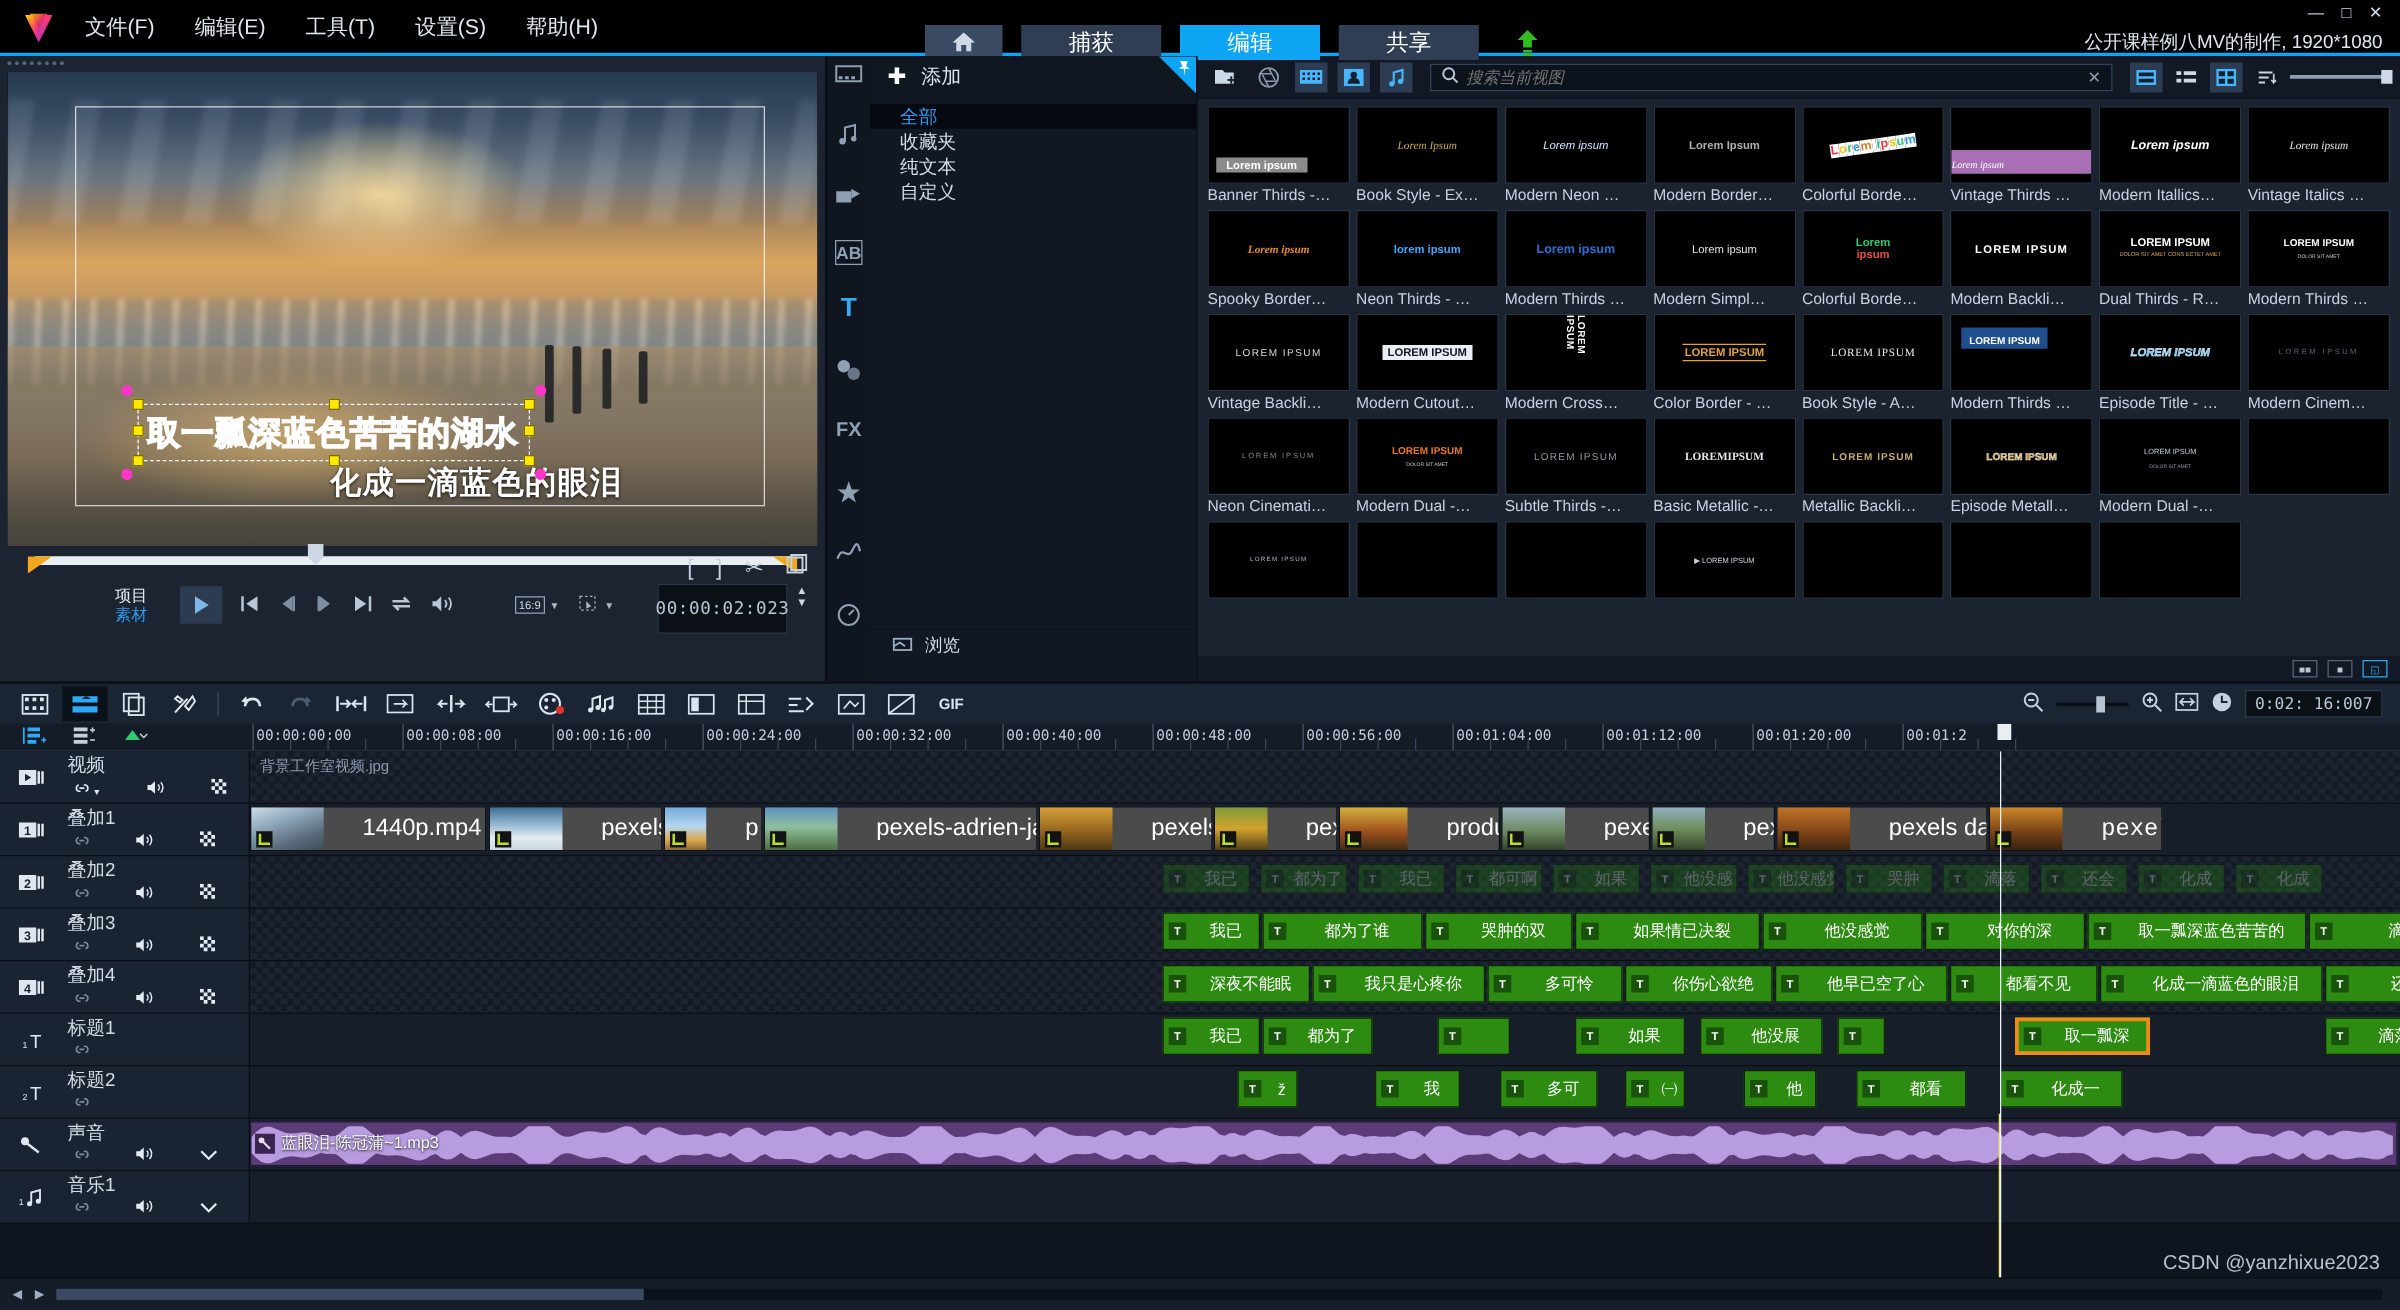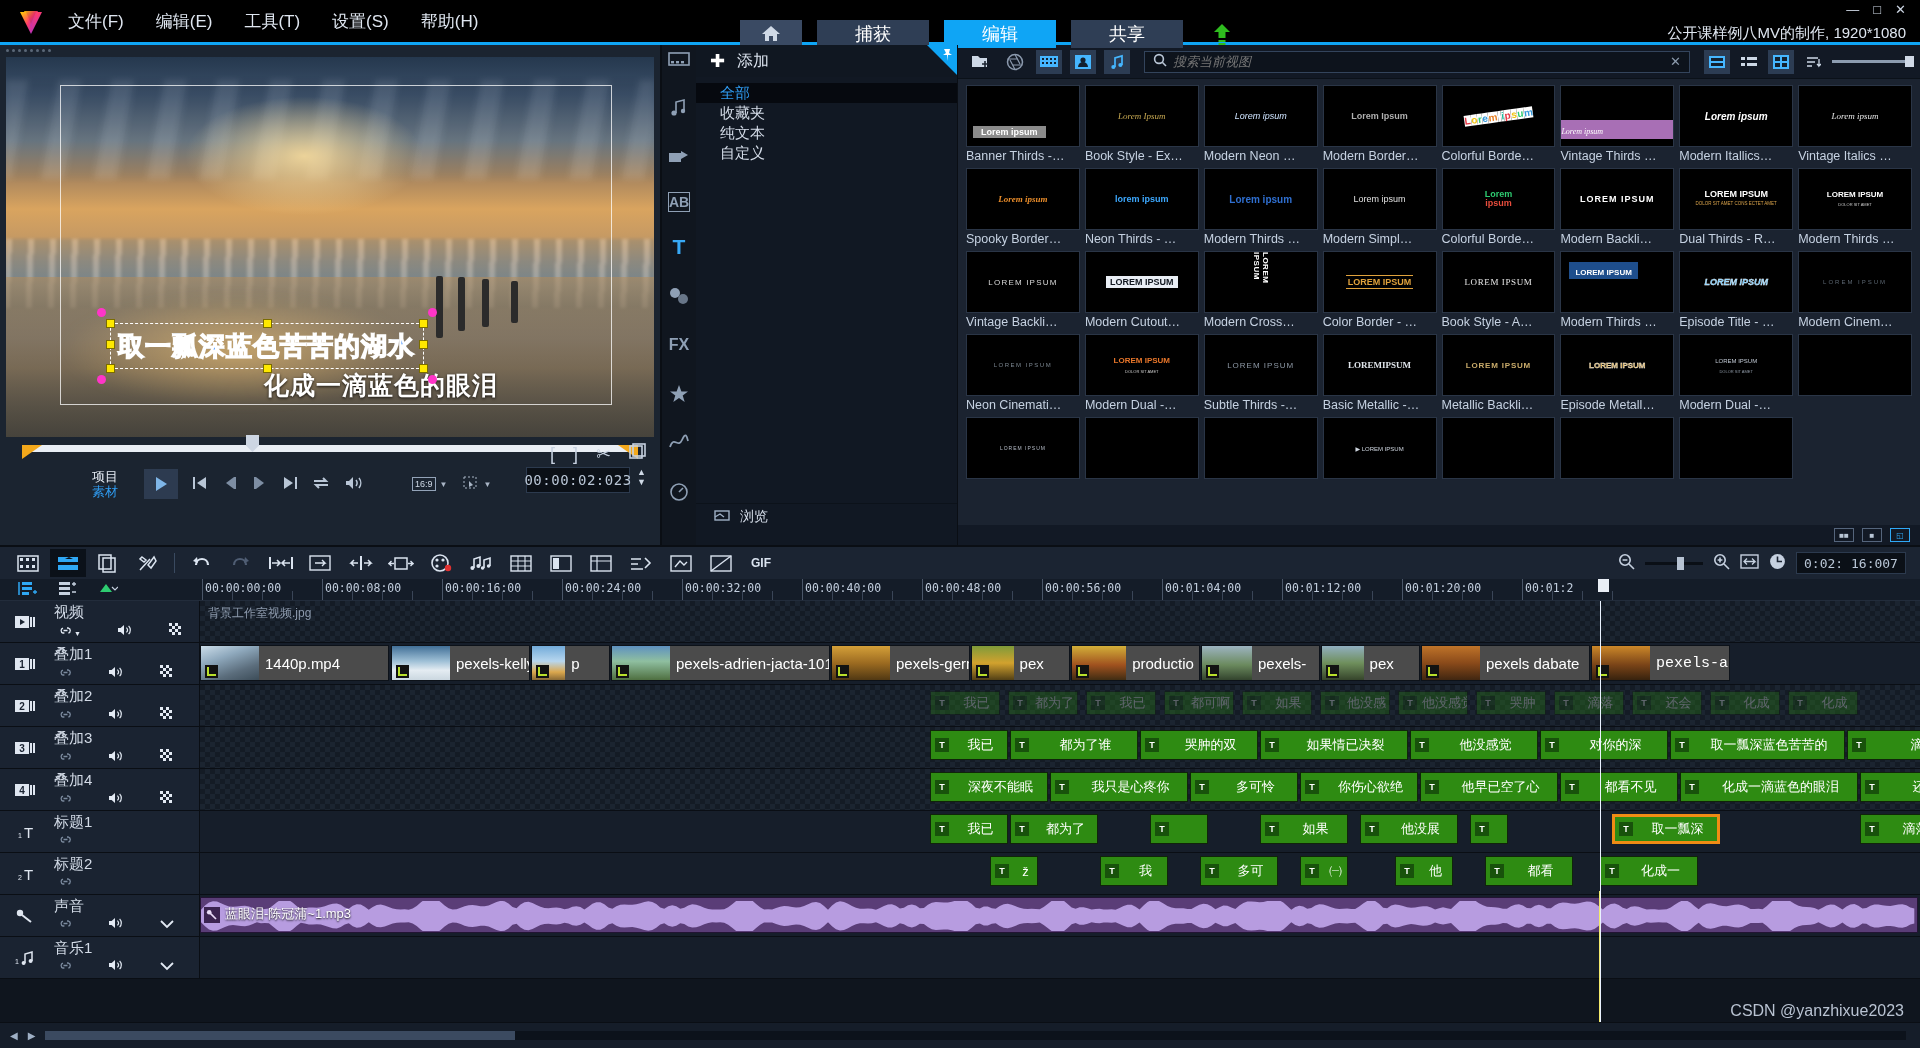"00:00:02:023" .tcode { height: 26px -> 40px }
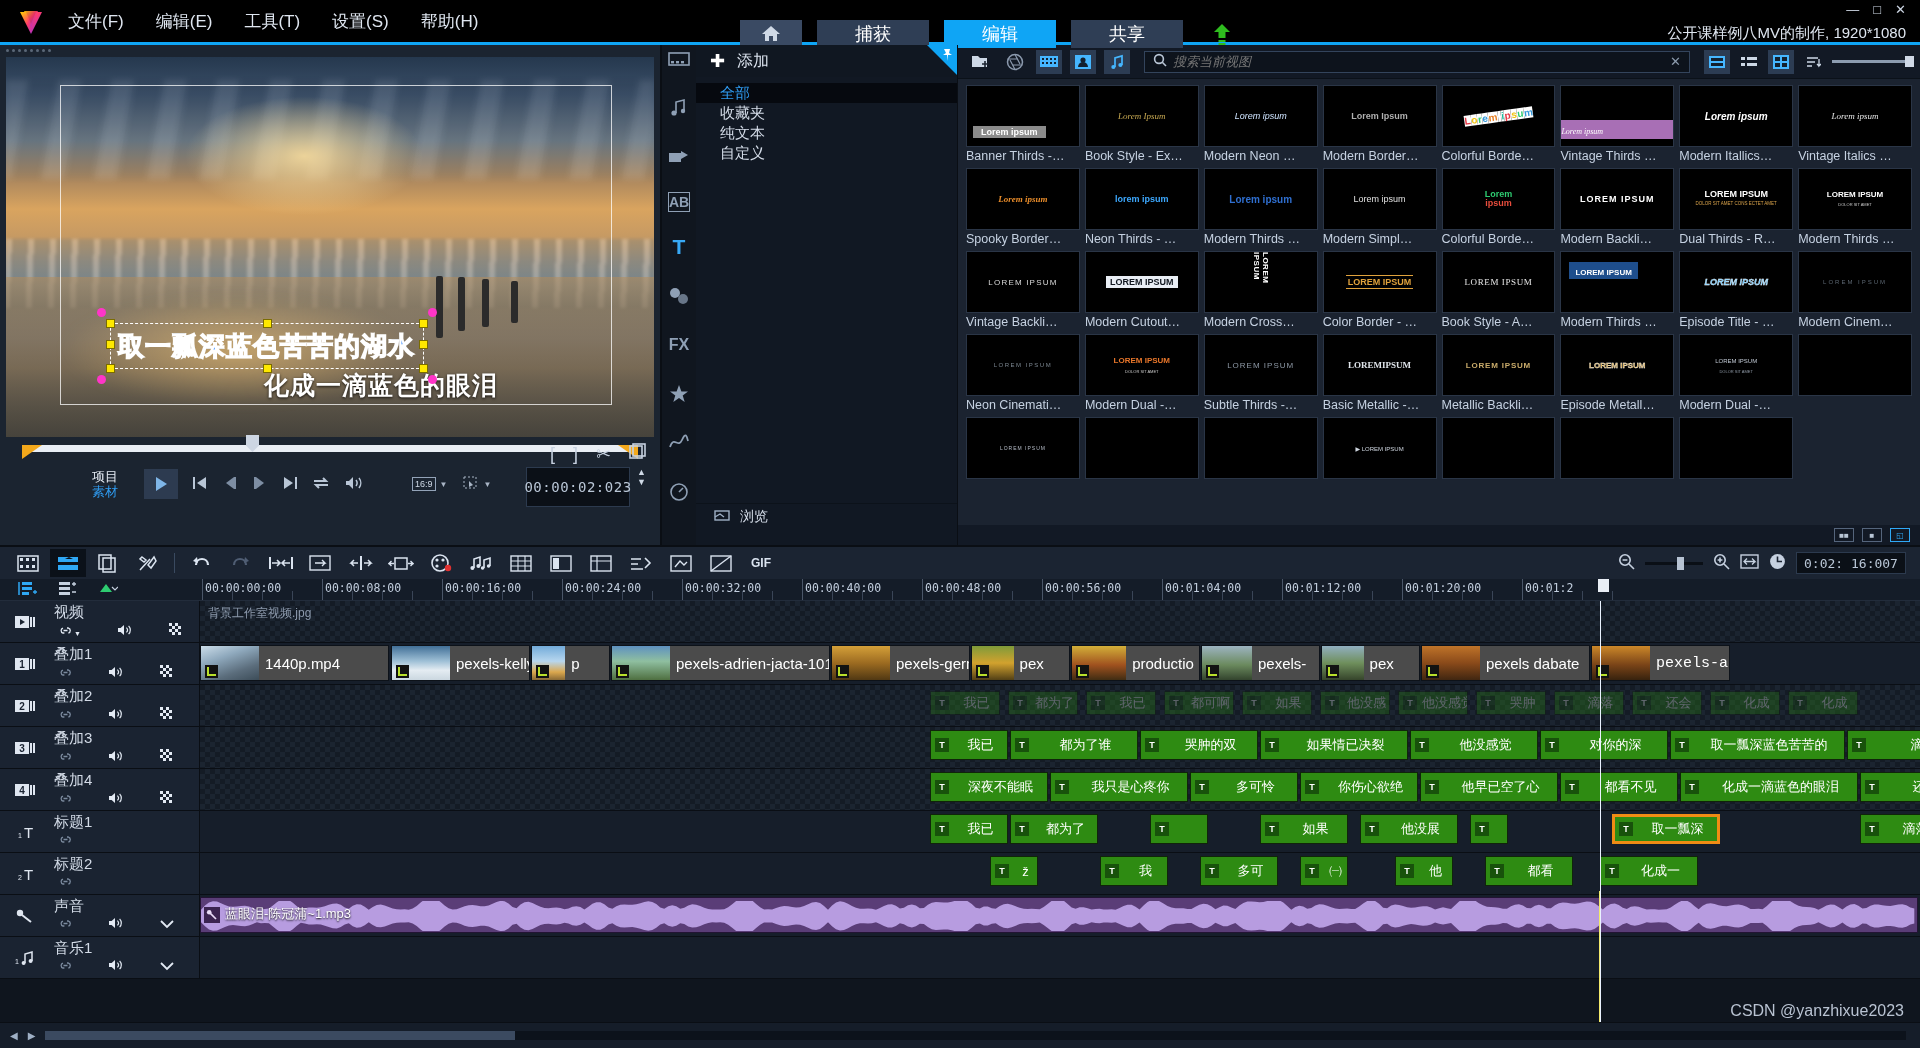"1440p.mp4" .clip .cname { font-size: 15px -> 19px; margin-left: none -> 25px }
